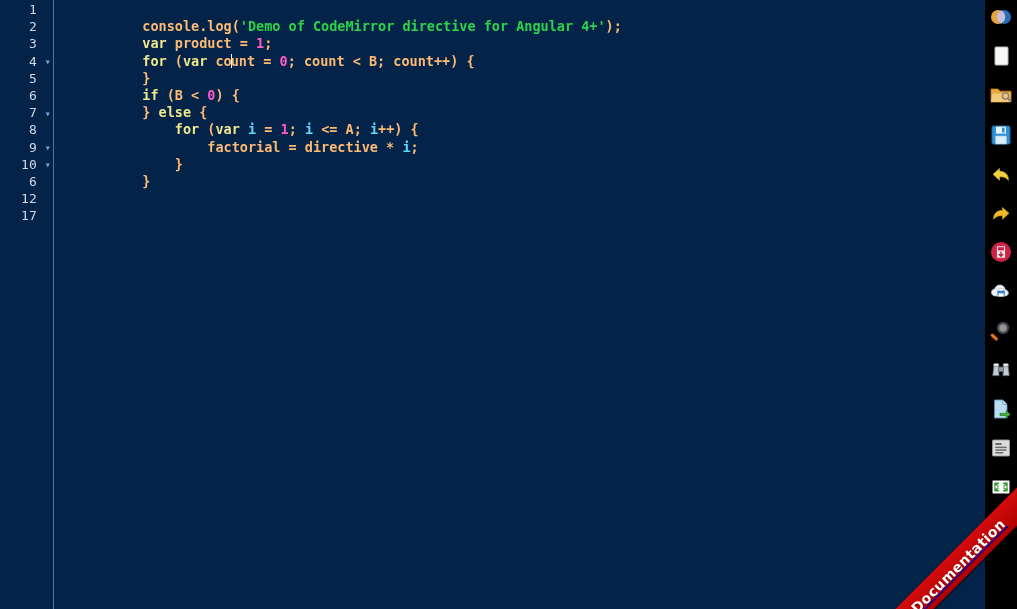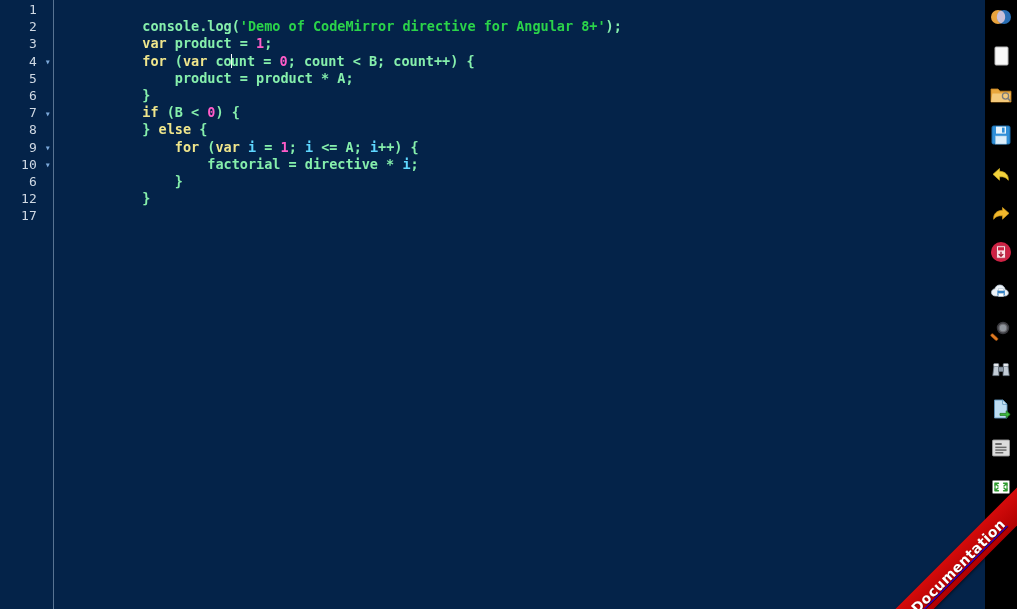"console.log(" .tok-plain { color: #86efac -> #fdba74 }
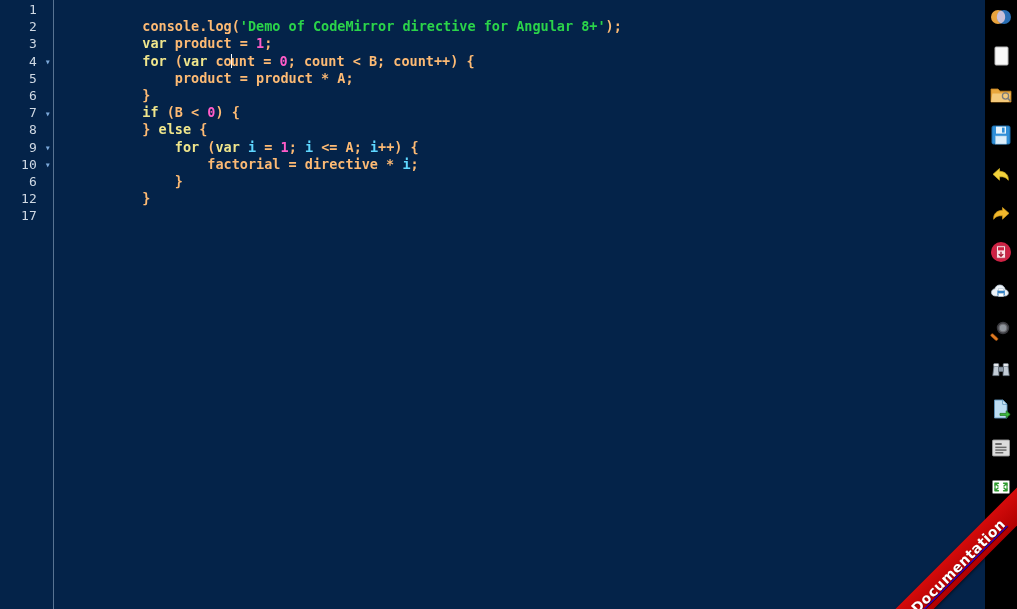"'Demo of CodeMirror directive for" span.tok-str { text: 8+' -> 4+' }
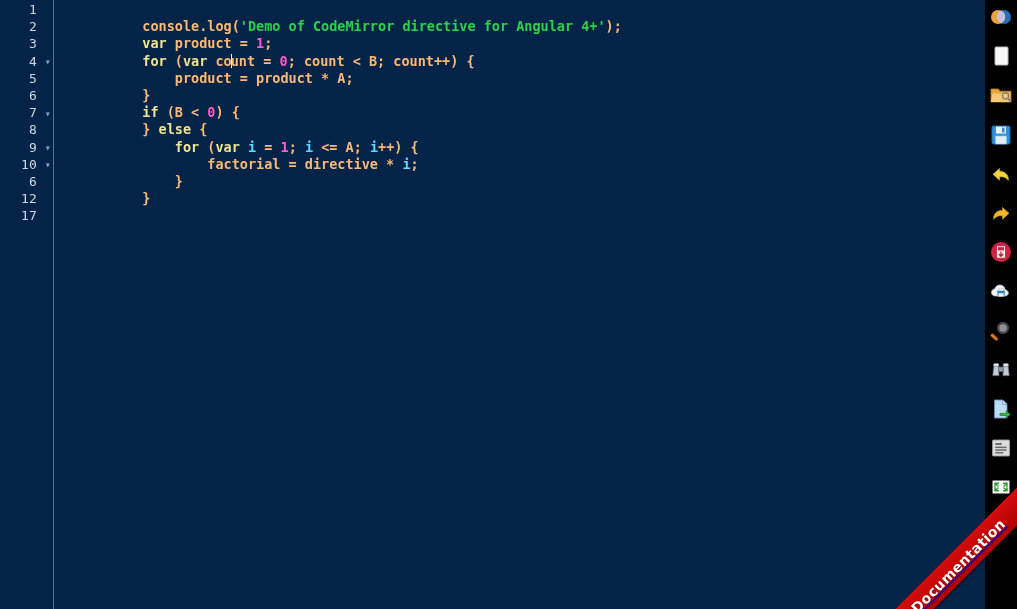"product = product * A;" div.code-line { html: <div> <span> product = product * A;</span> </div> -> none }
